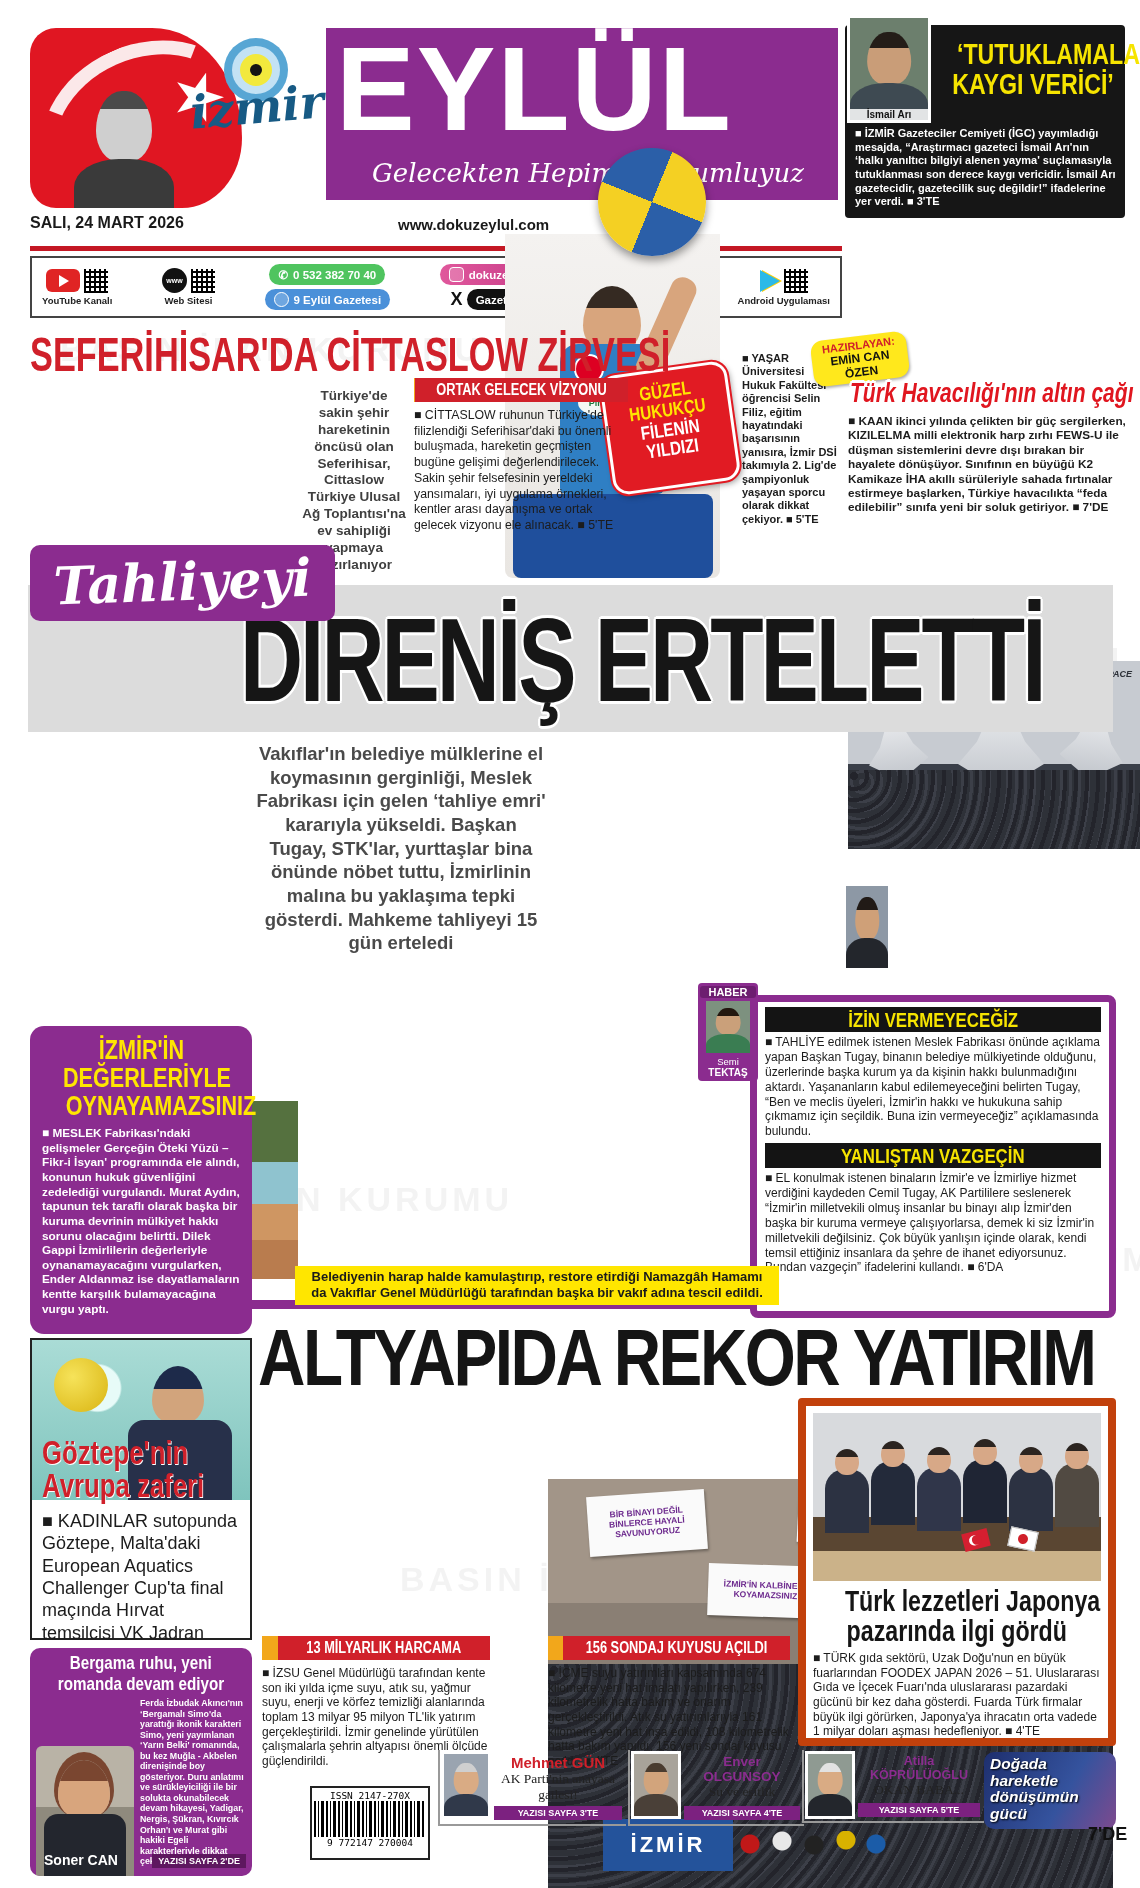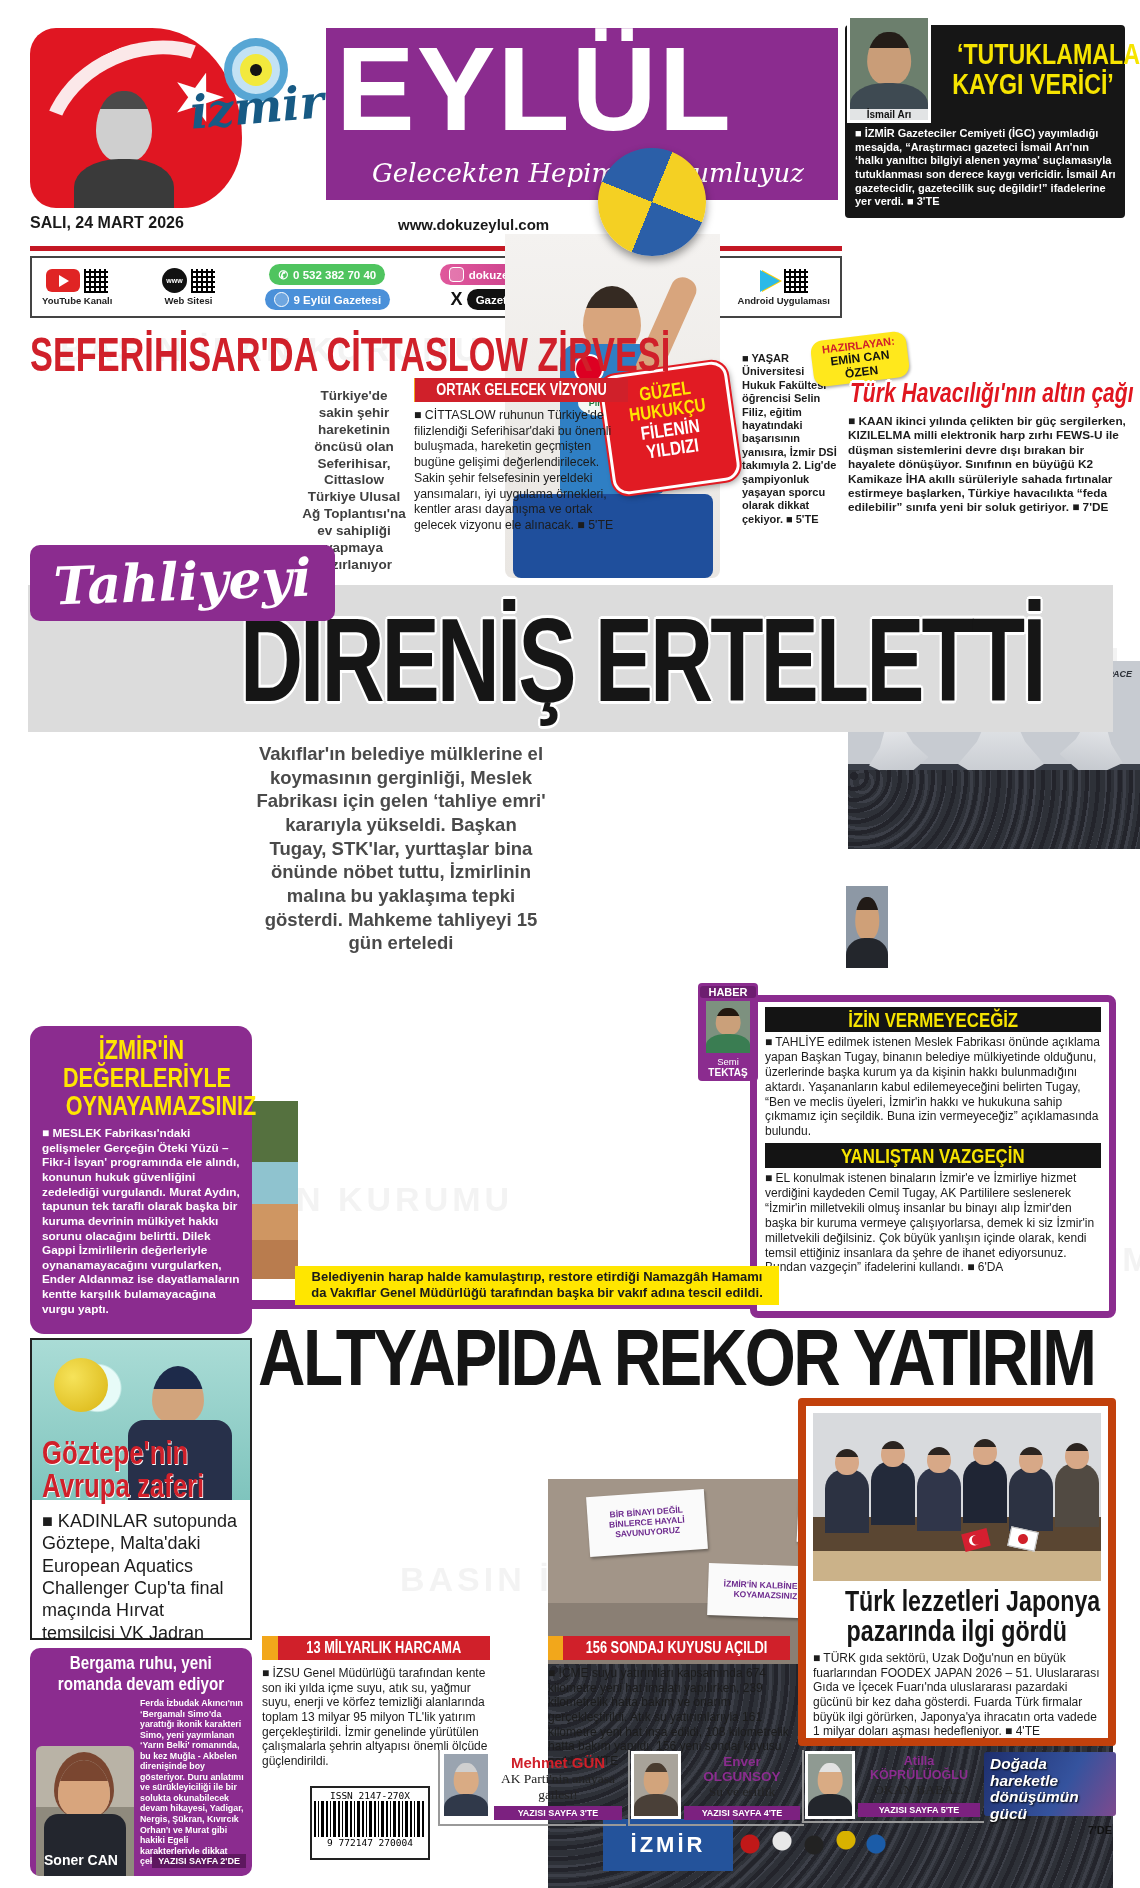"Doğada hareketle dönüşümün gücü" div.abs { border-radius: 3px -> 10px; height: 64px -> 77px }
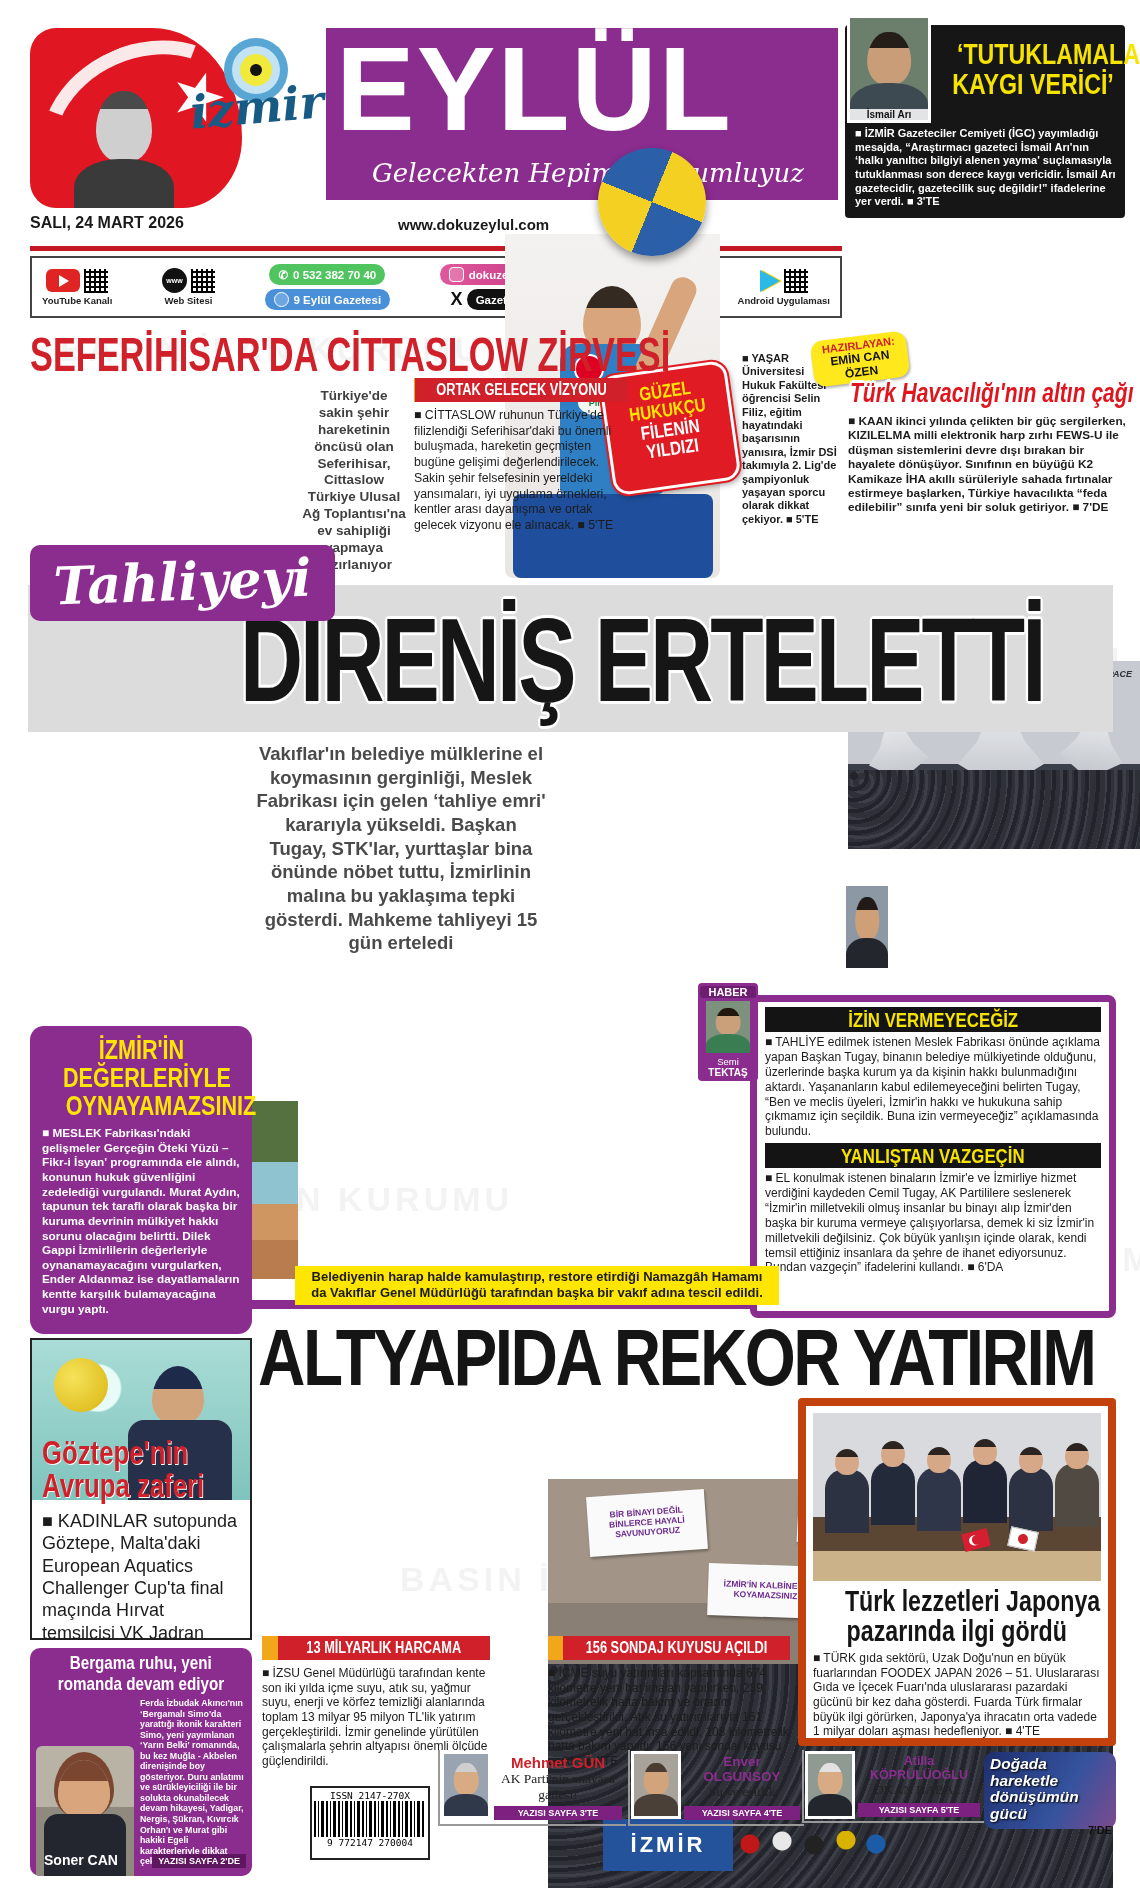"7'DE" div.abs { font-size: 11px -> 18px }
